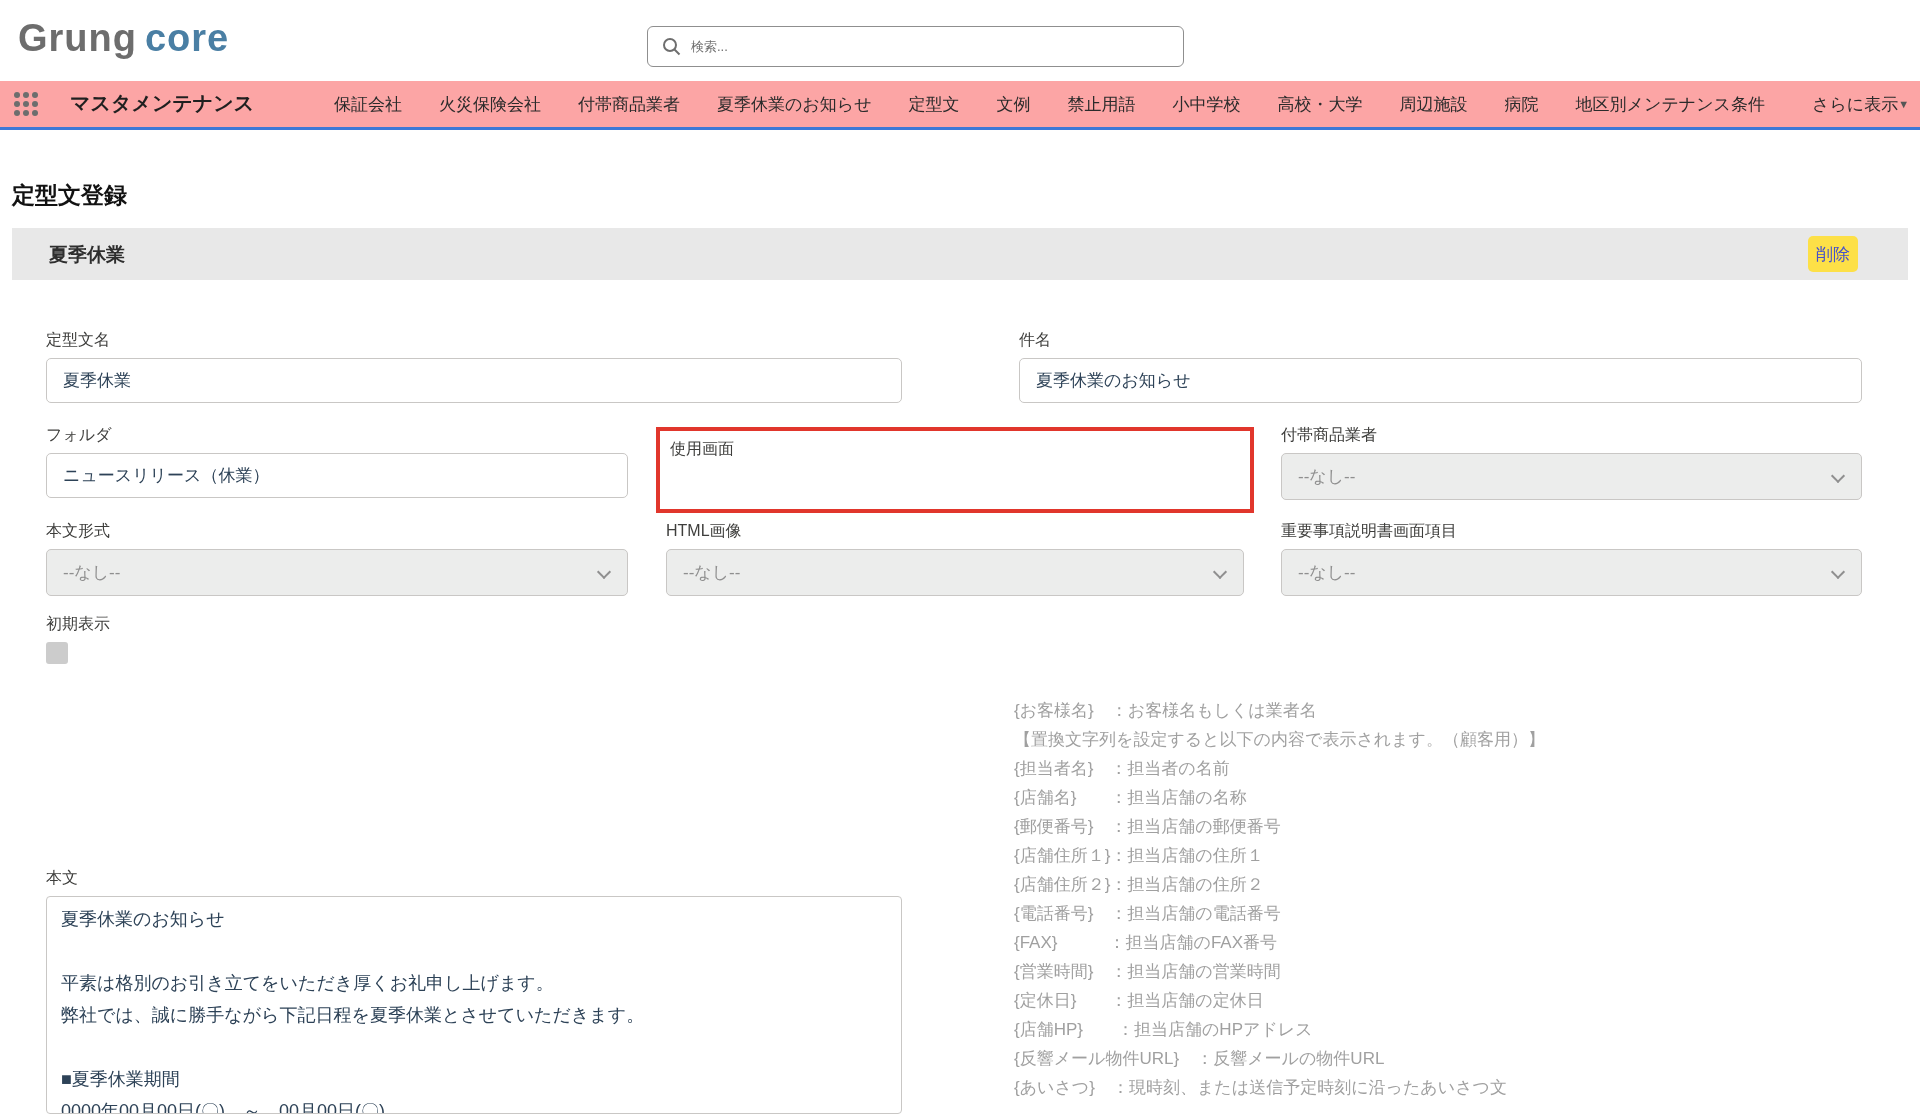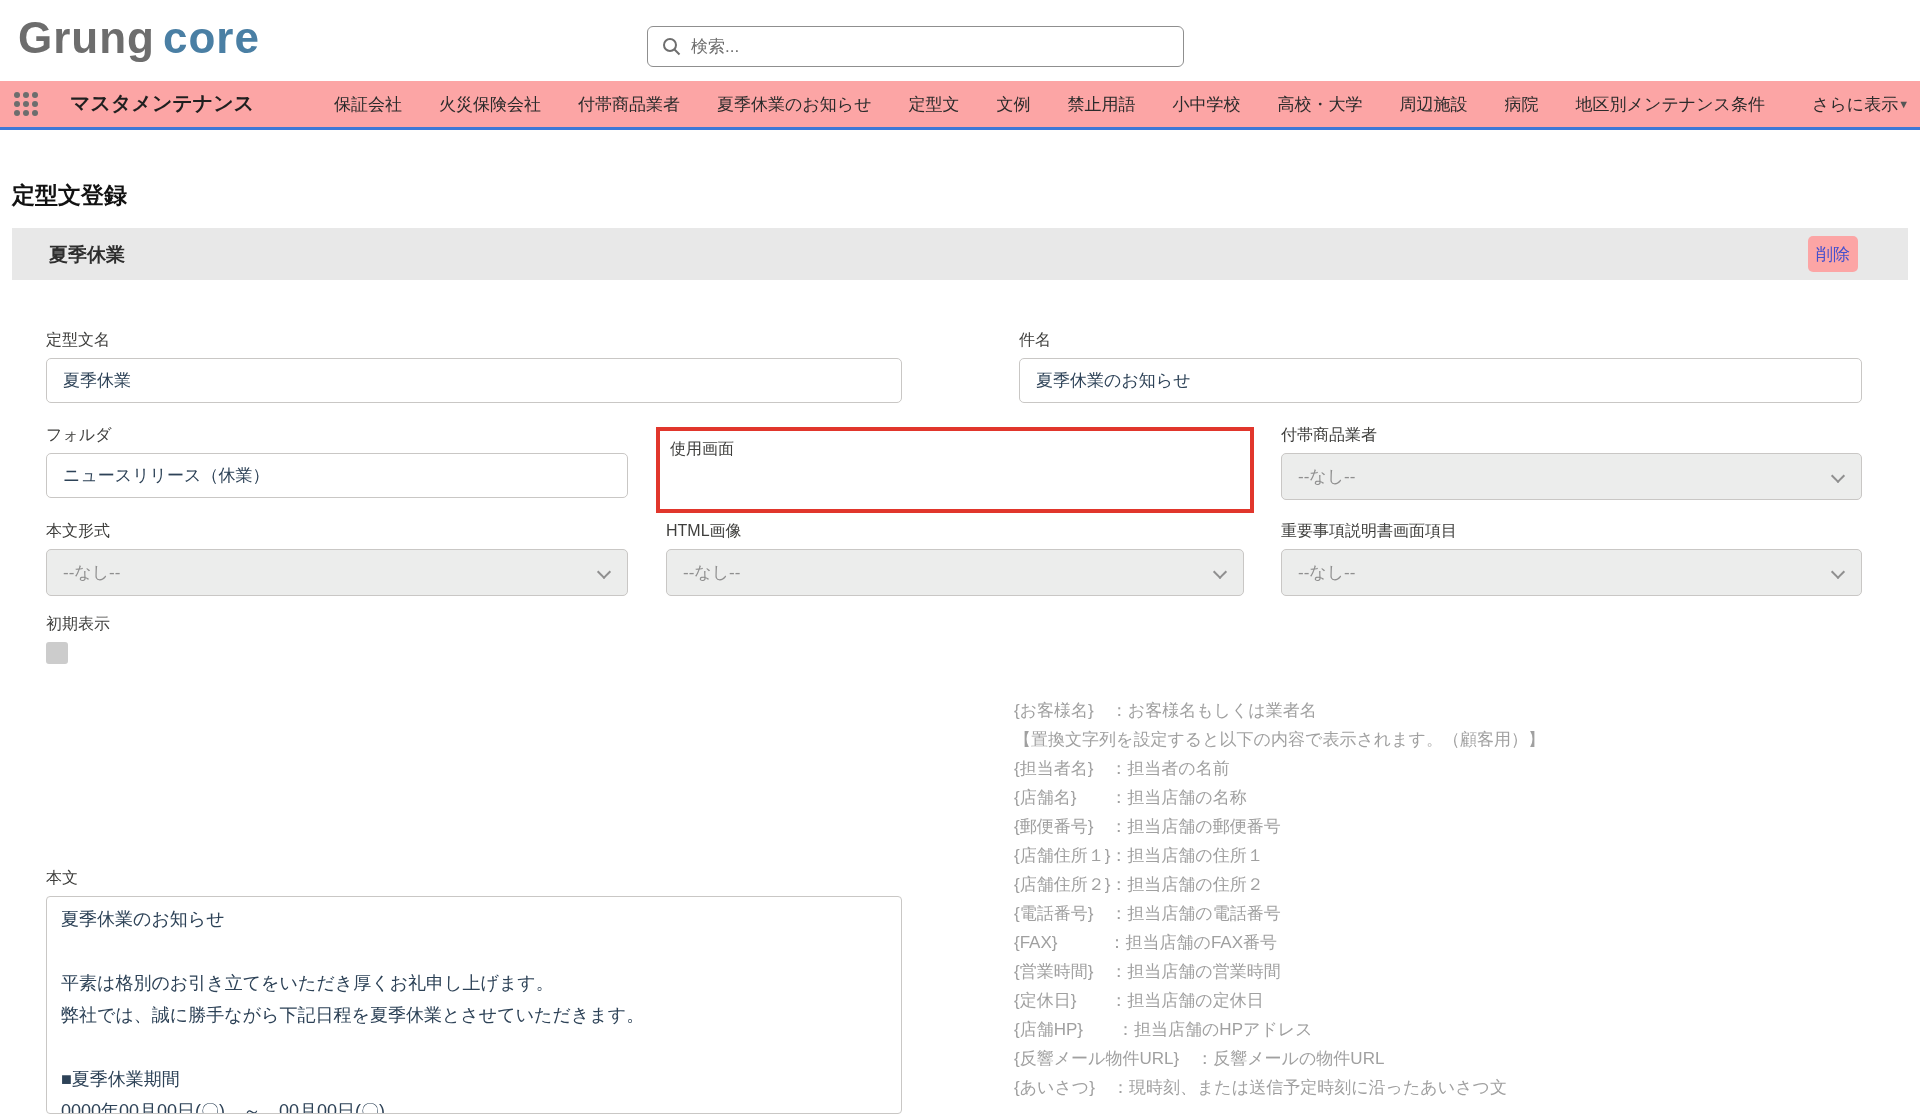"Grung core" .logo { font-size: 44px -> 38px }
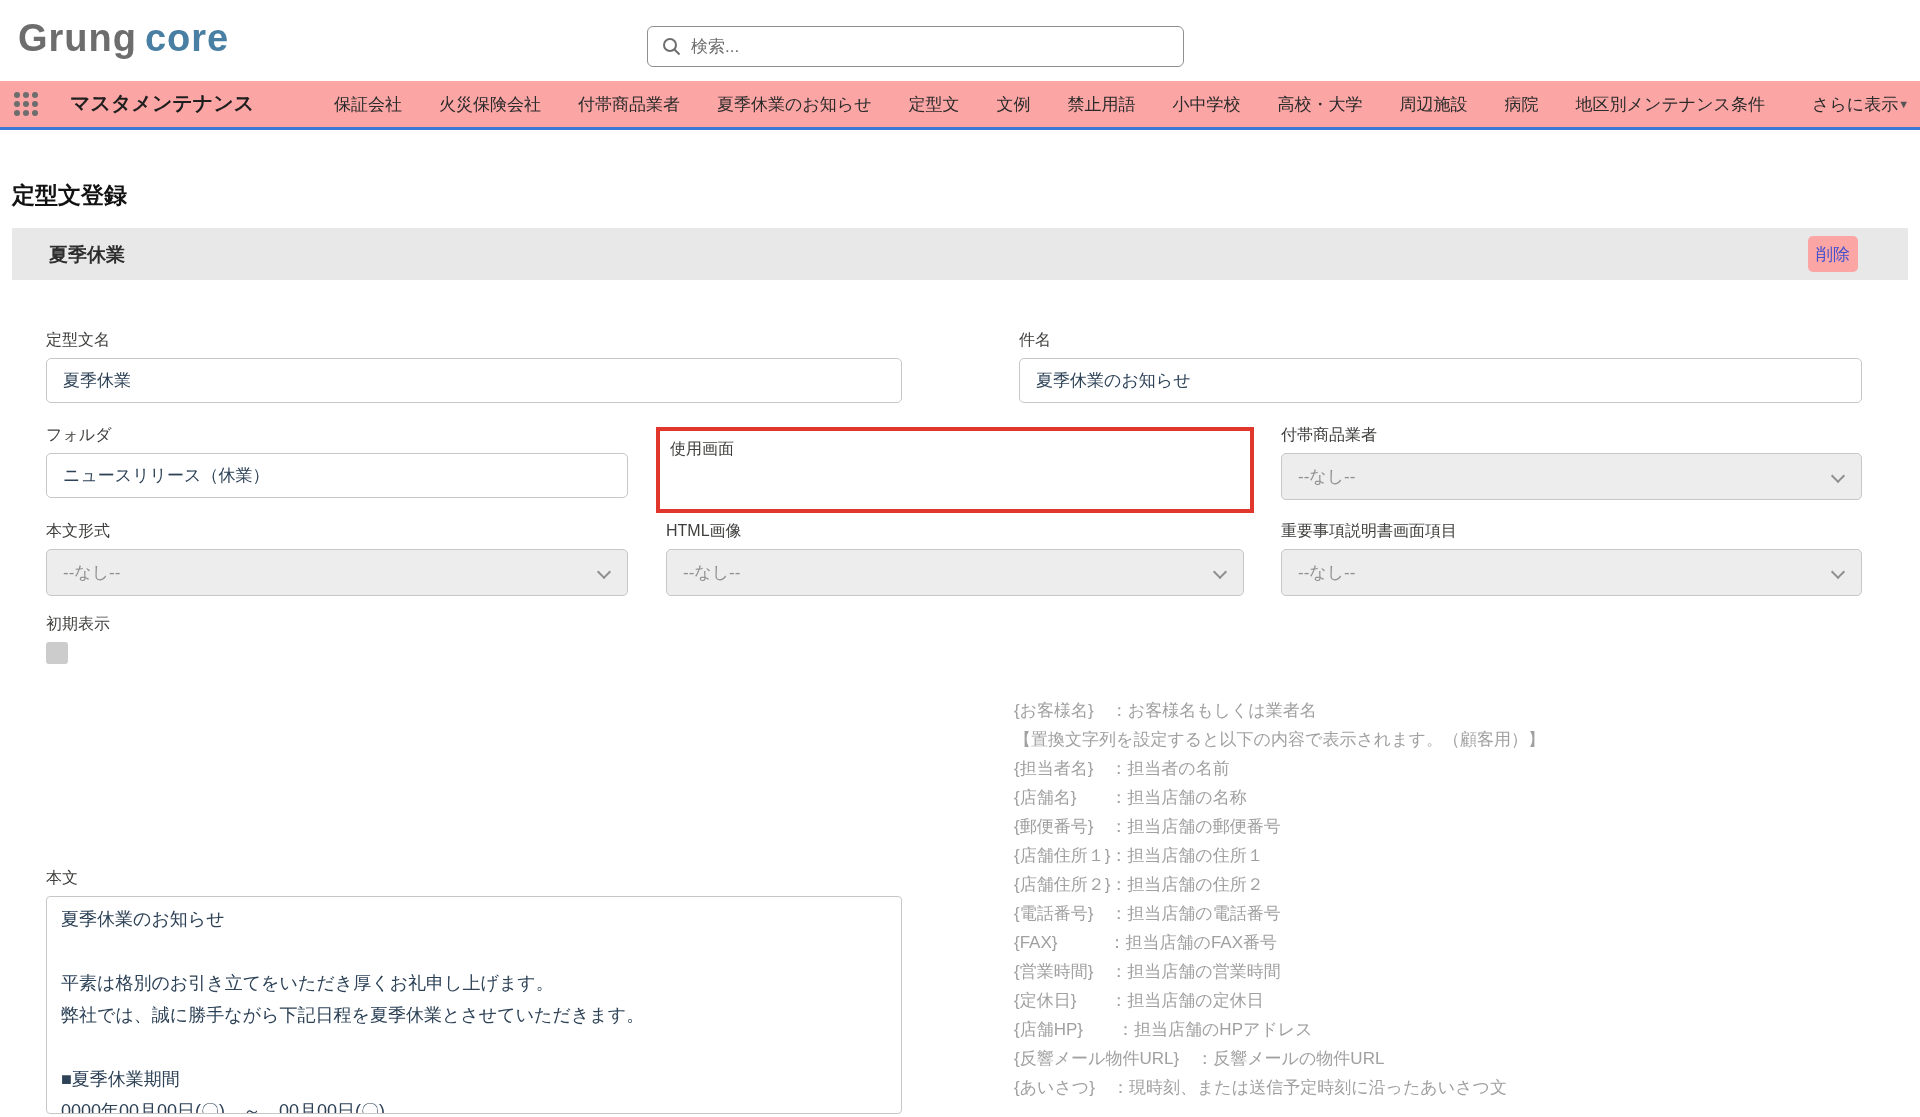"検索..." .searchbox .ph { font-size: 17px -> 13px }
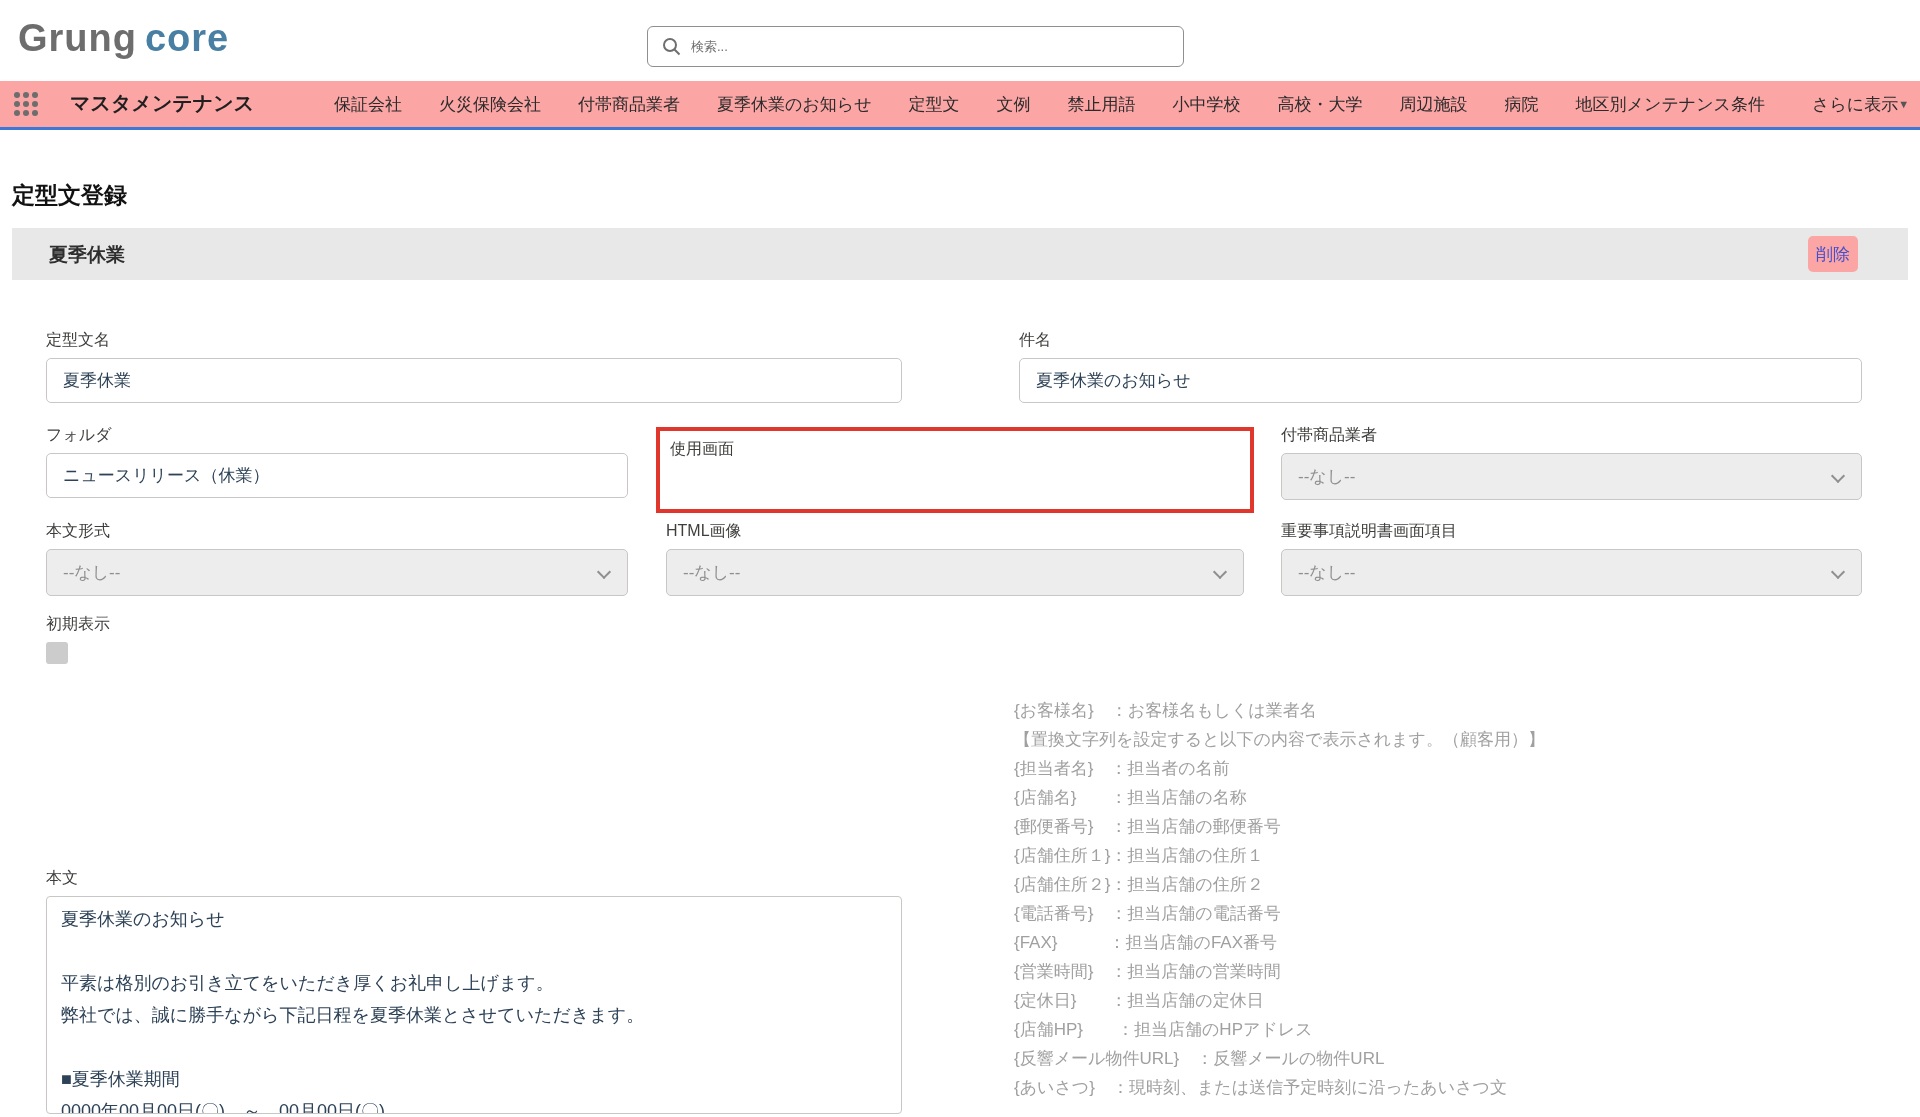"削除" .delete-btn { background: #fca5a5 -> #fde047 }
